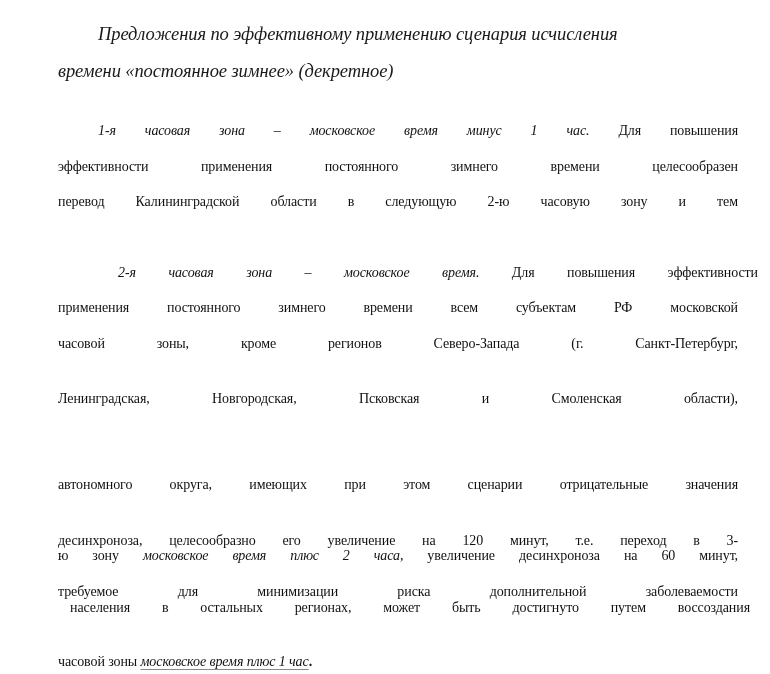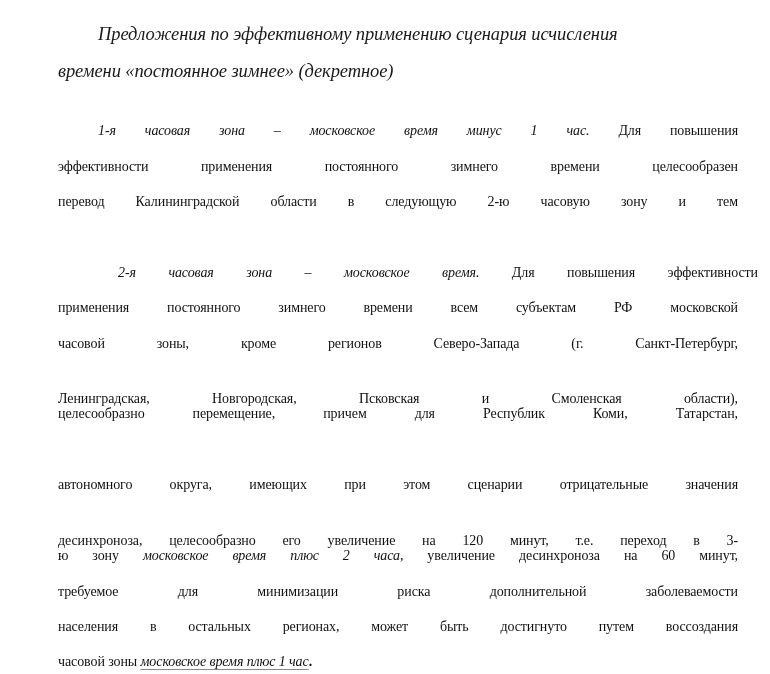"целесообразно перемещение, причем для" div.line { html: <div> <span>целесообразно перемещение, причем для Республик Коми, Татарстан,</span> </div> -> none }
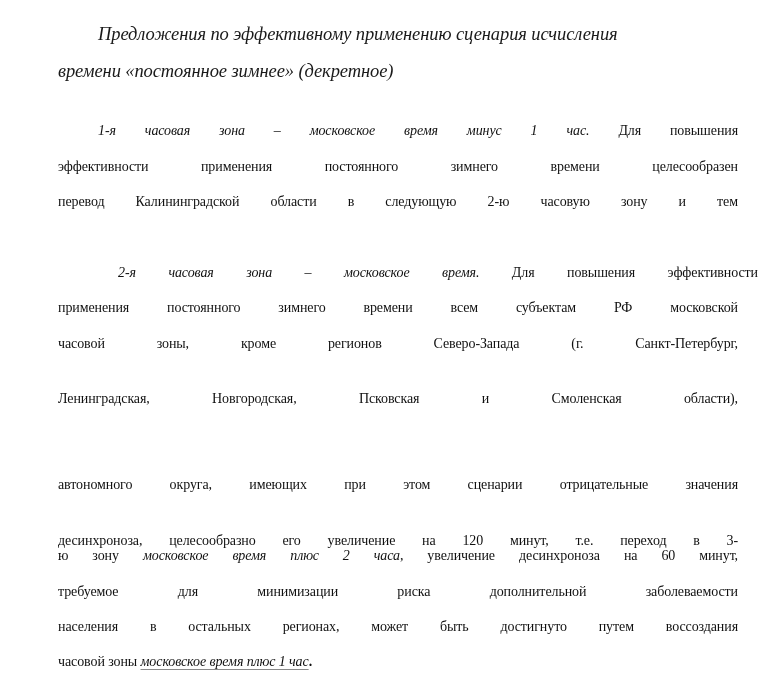"населения в остальных регионах, может" div.line { margin-left: none -> 12px; top: 615px -> 596px }
